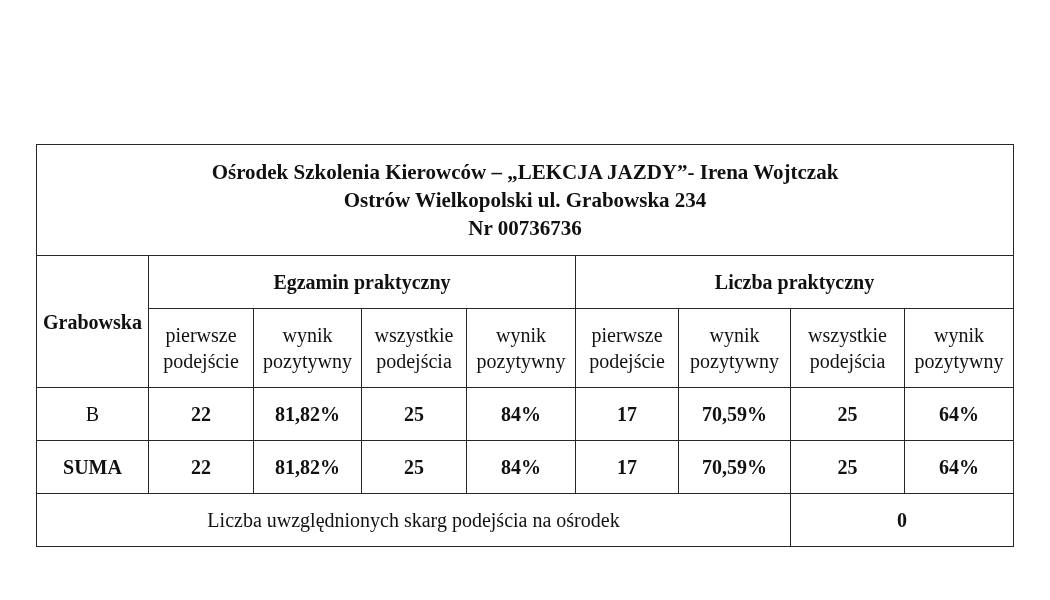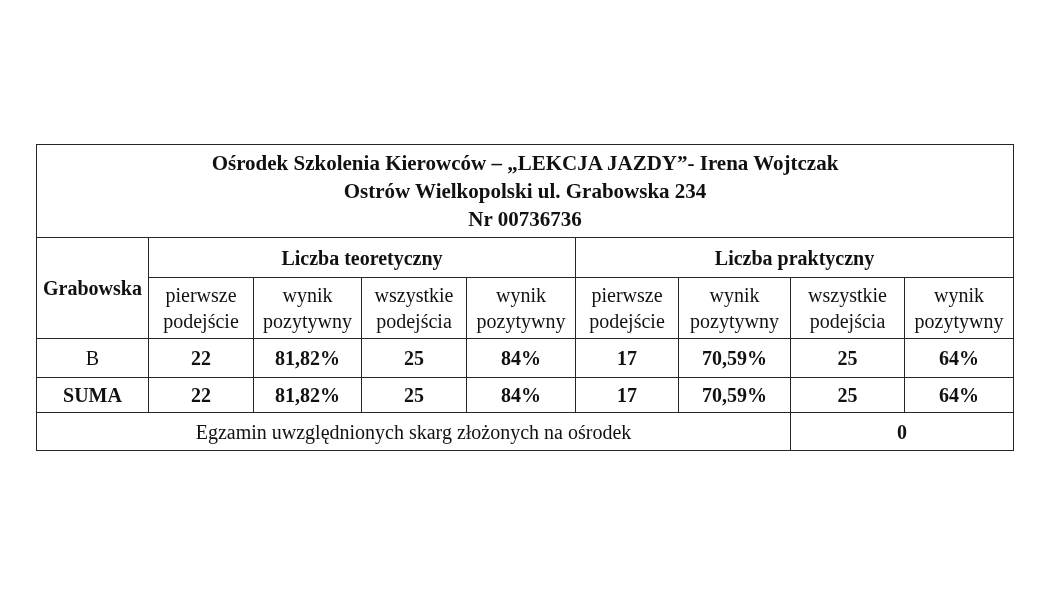"Ośrodek Szkolenia Kierowców – „LEKCJA" table.report td { padding: 4px 2px -> 13px 2px }
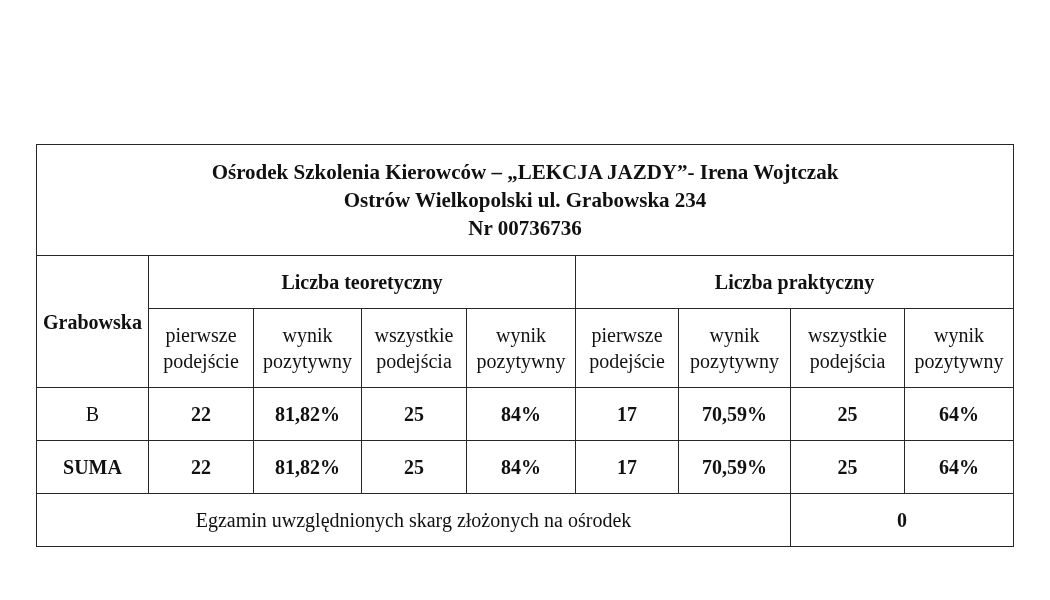"Liczba teoretyczny" td.bold { text: Liczba teoretyczny -> Egzamin praktyczny }
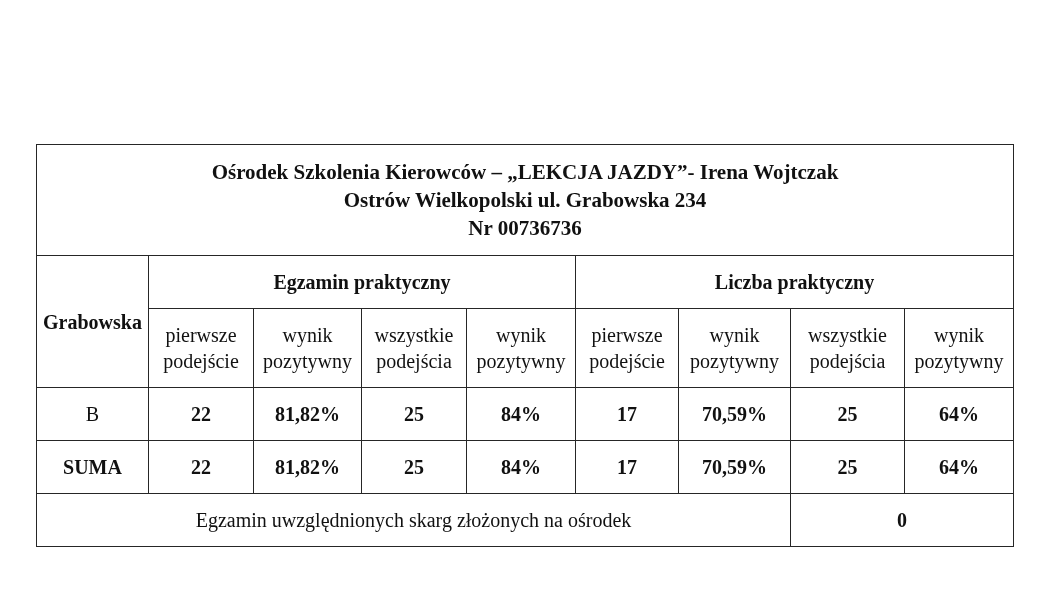"Egzamin uwzględnionych skarg złożonych" td.footer-label-cell { text: Egzamin uwzględnionych skarg złożonych -> Liczba uwzględnionych skarg podejścia }
